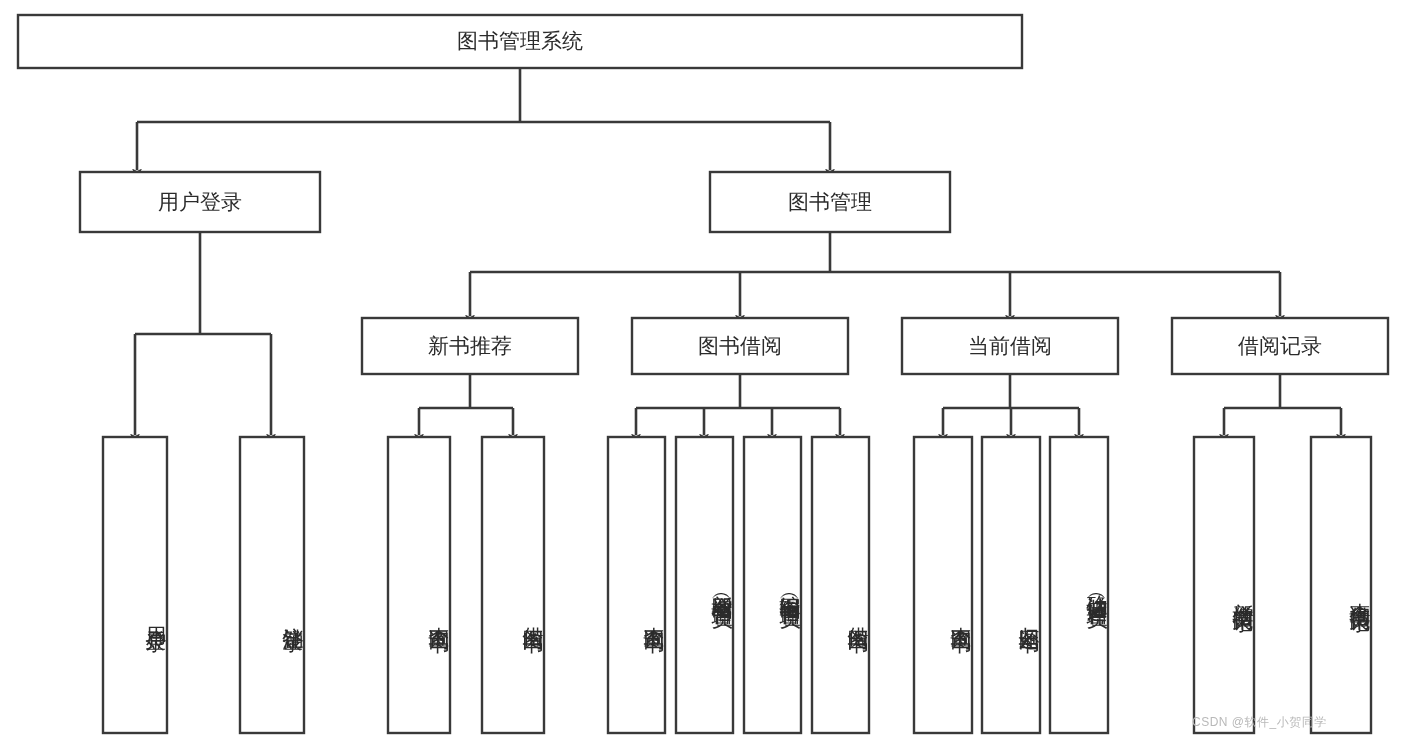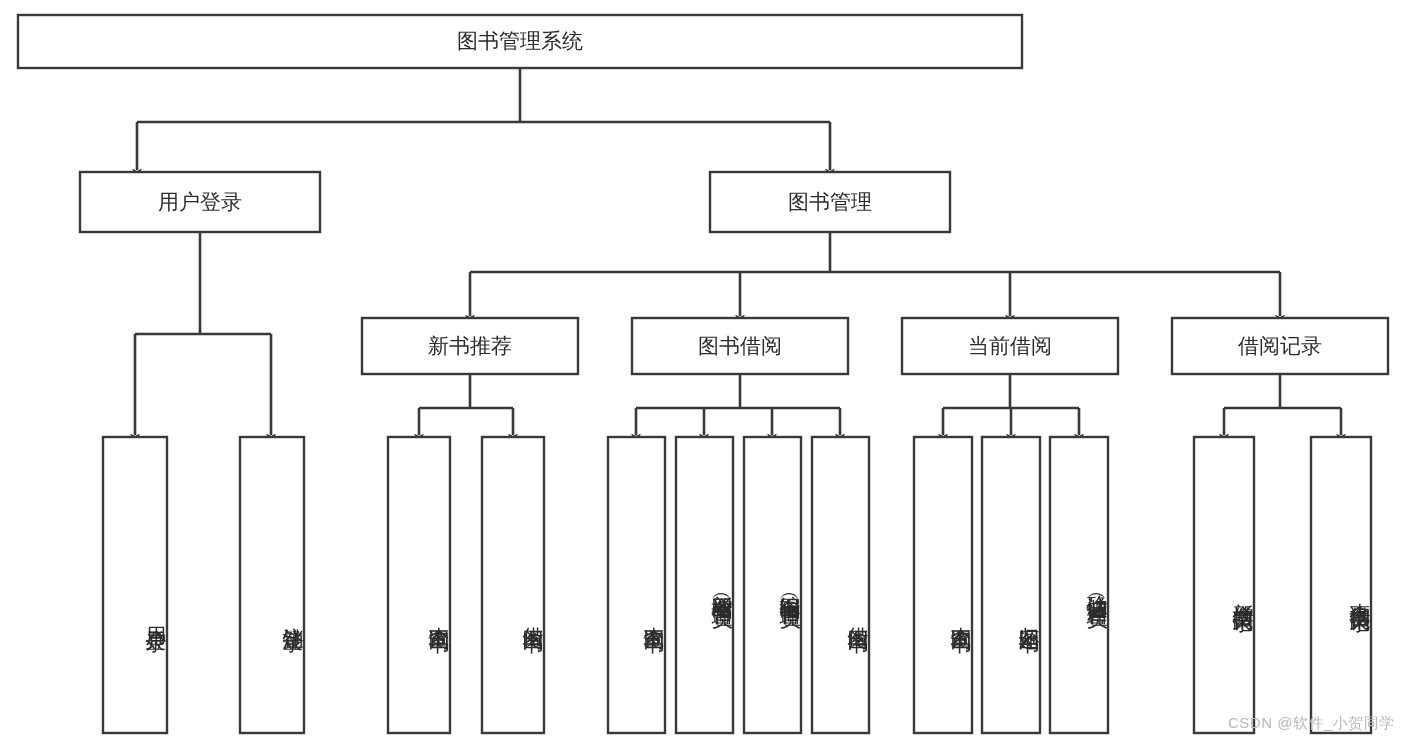"CSDN @软件_小贺同学" .watermark { font-size: 15px -> 12px; padding-left: 36px -> none }
